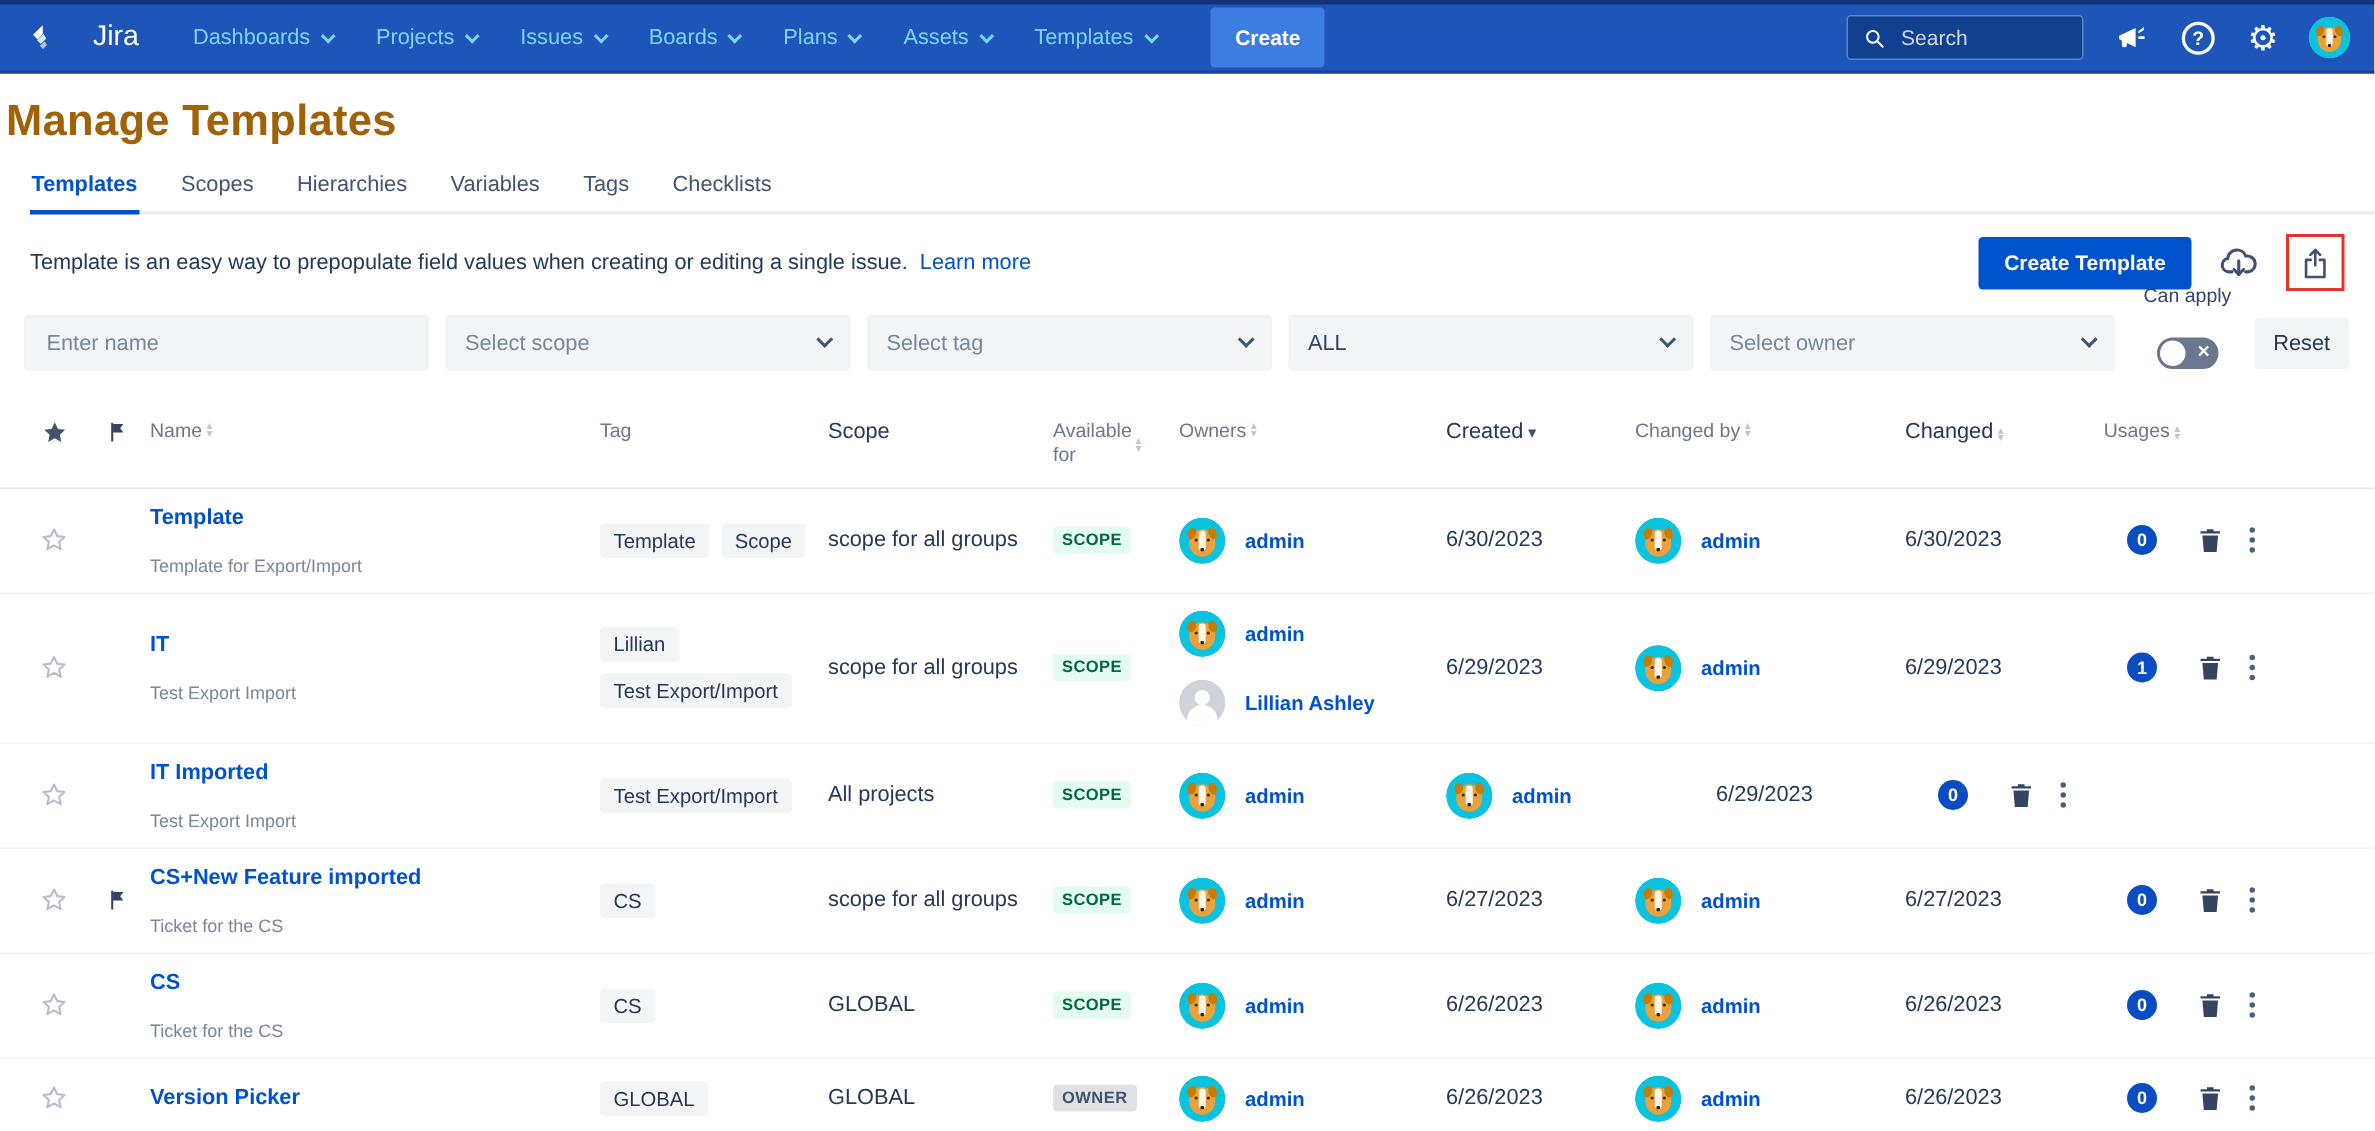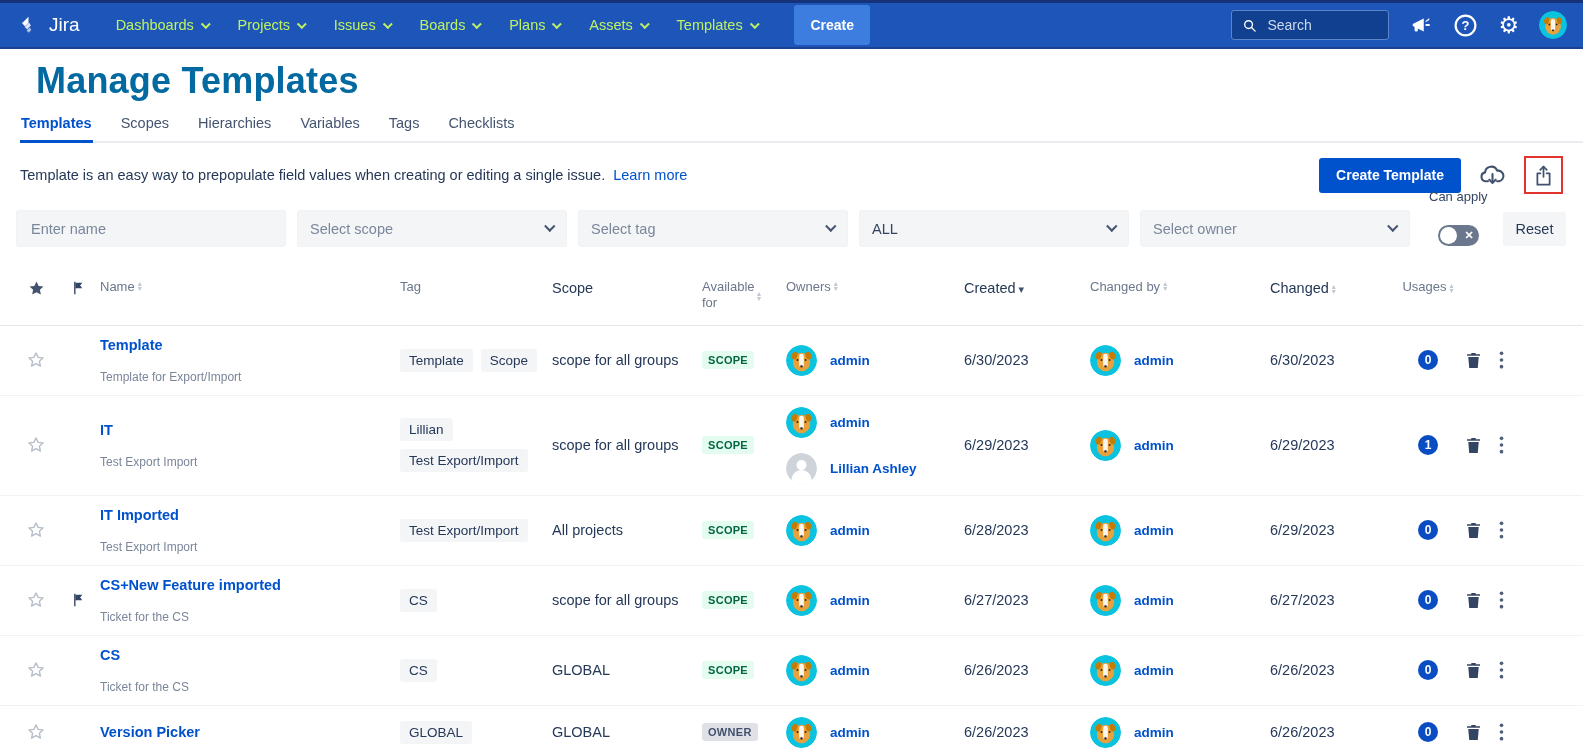"Jira" .logo { gap: 10px -> 23px }
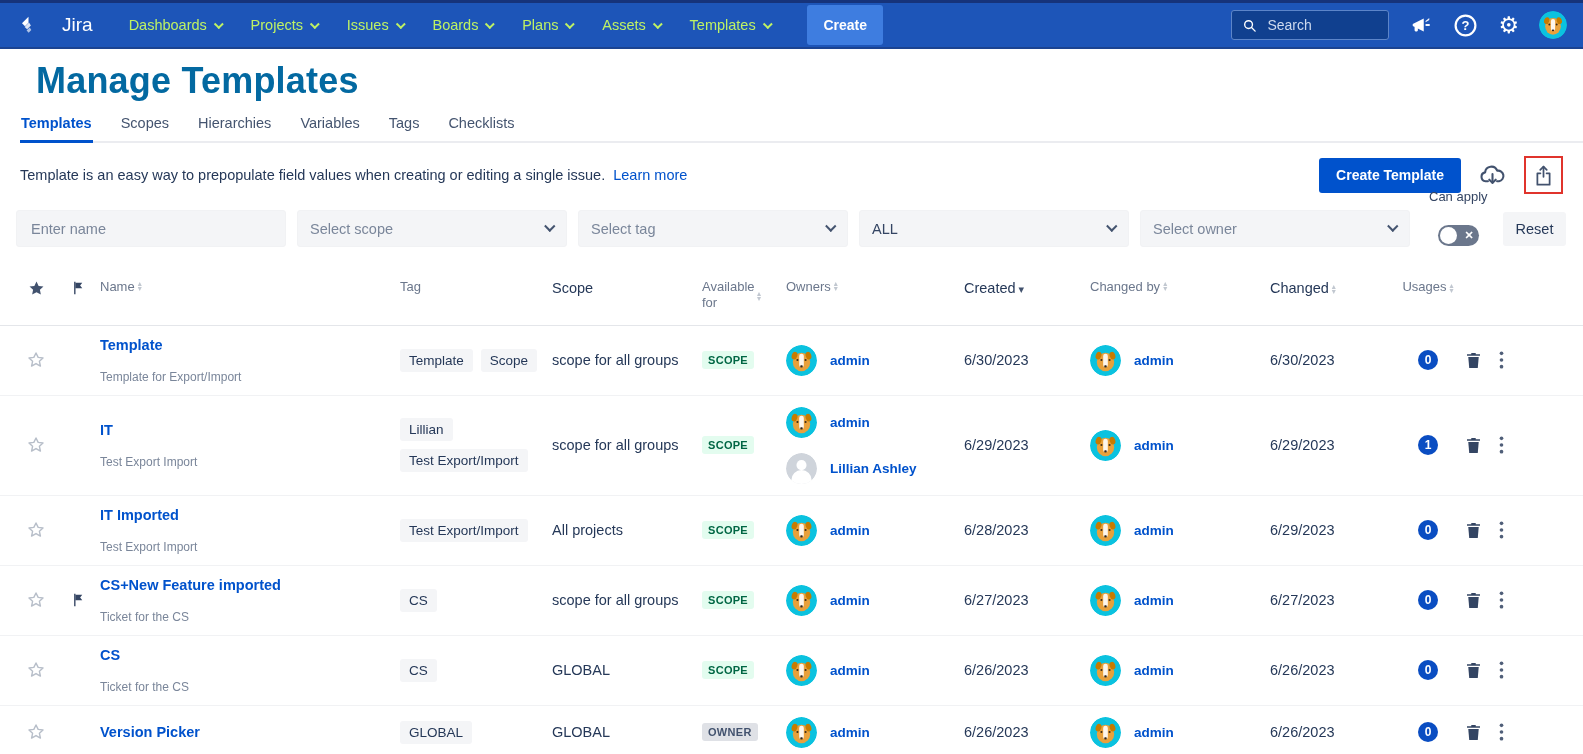"Dashboards" .nav-item { color: #bef264 -> #7dd3fc }
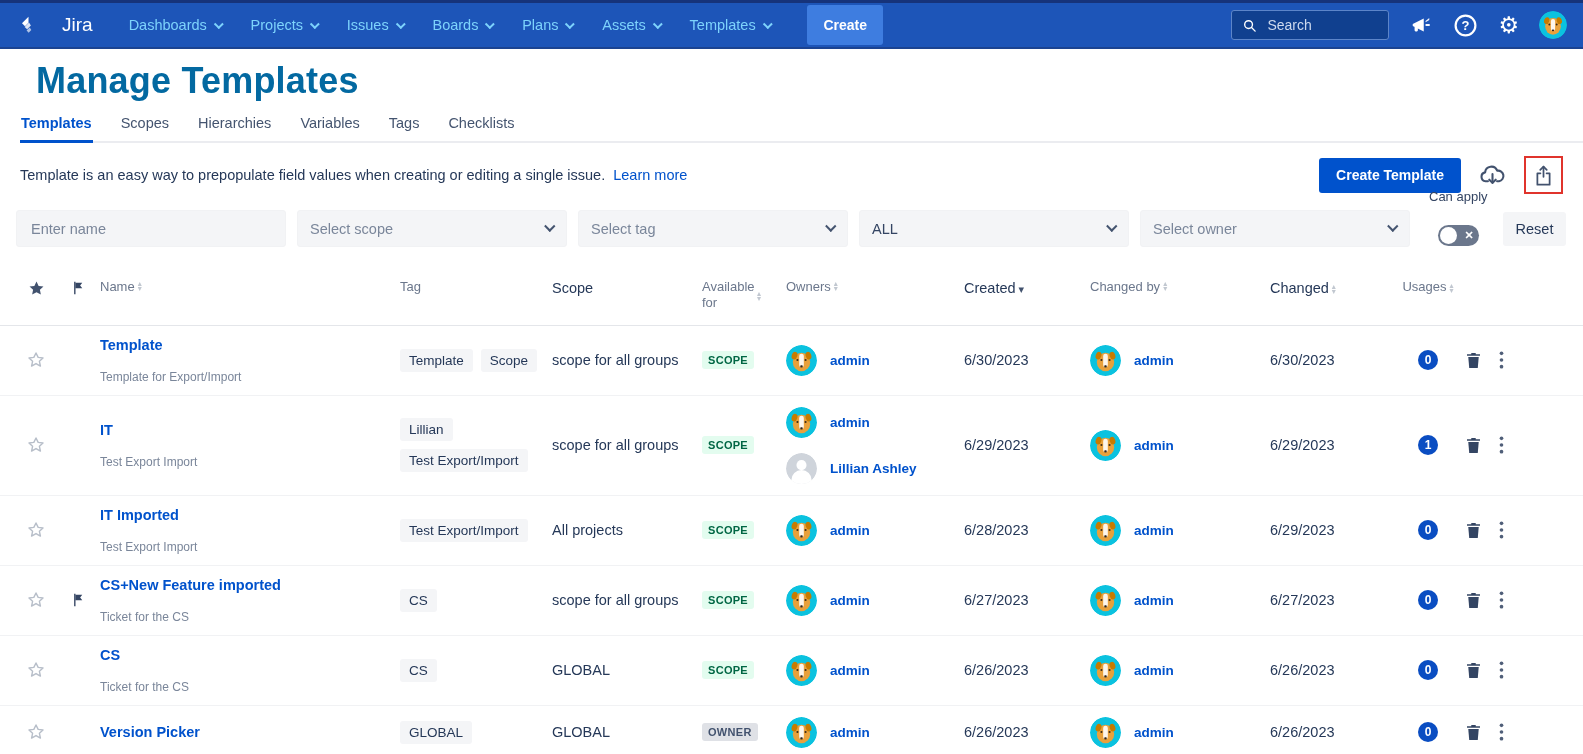"Manage Templates" .page-title { color: #0369a1 -> #a16207; font-size: 36px -> 29px; margin: 14px 0 0 36px -> 14px 0 0 4px }
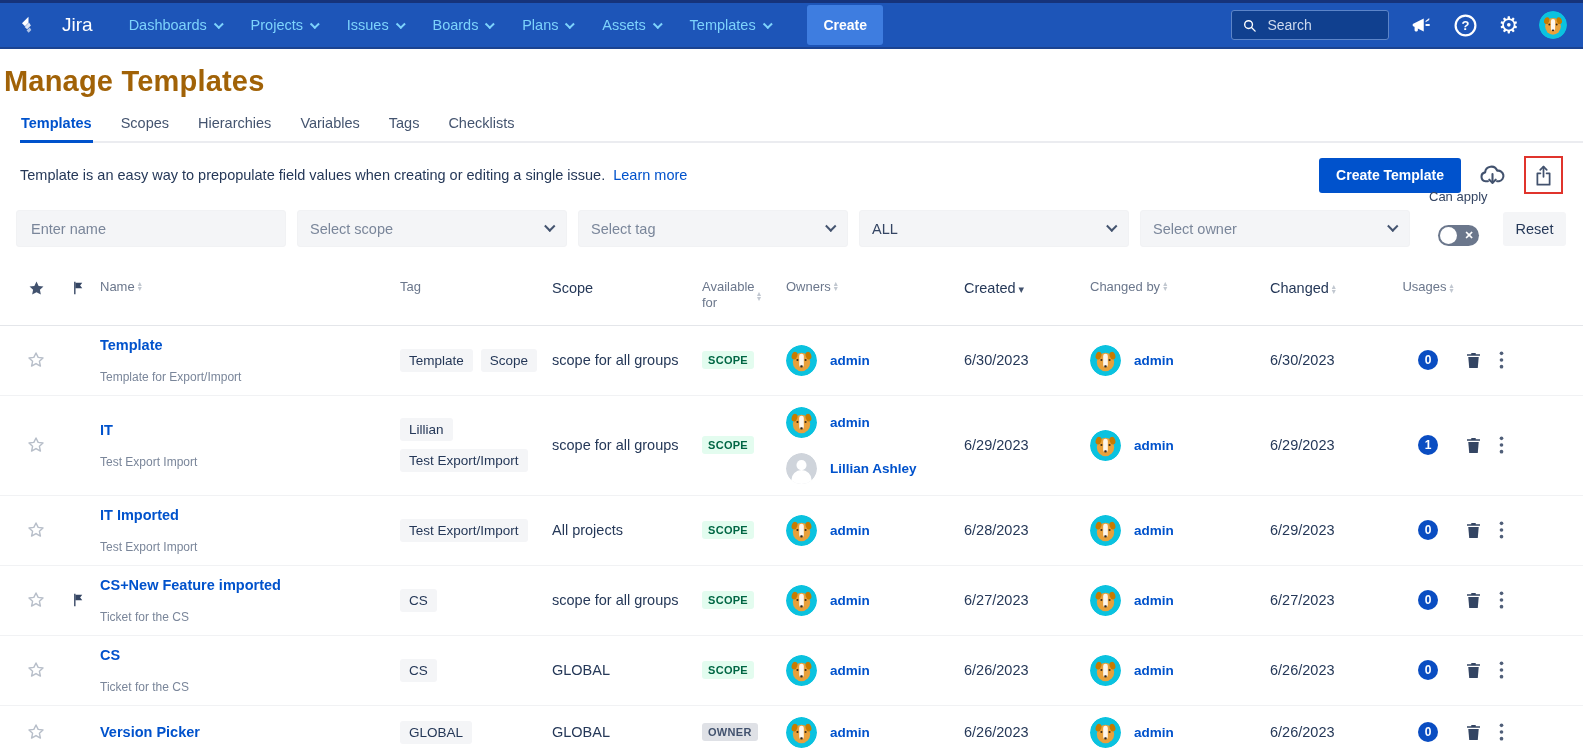"6/28/2023" div.c { html: <div>6/28/2023</div> -> none }
